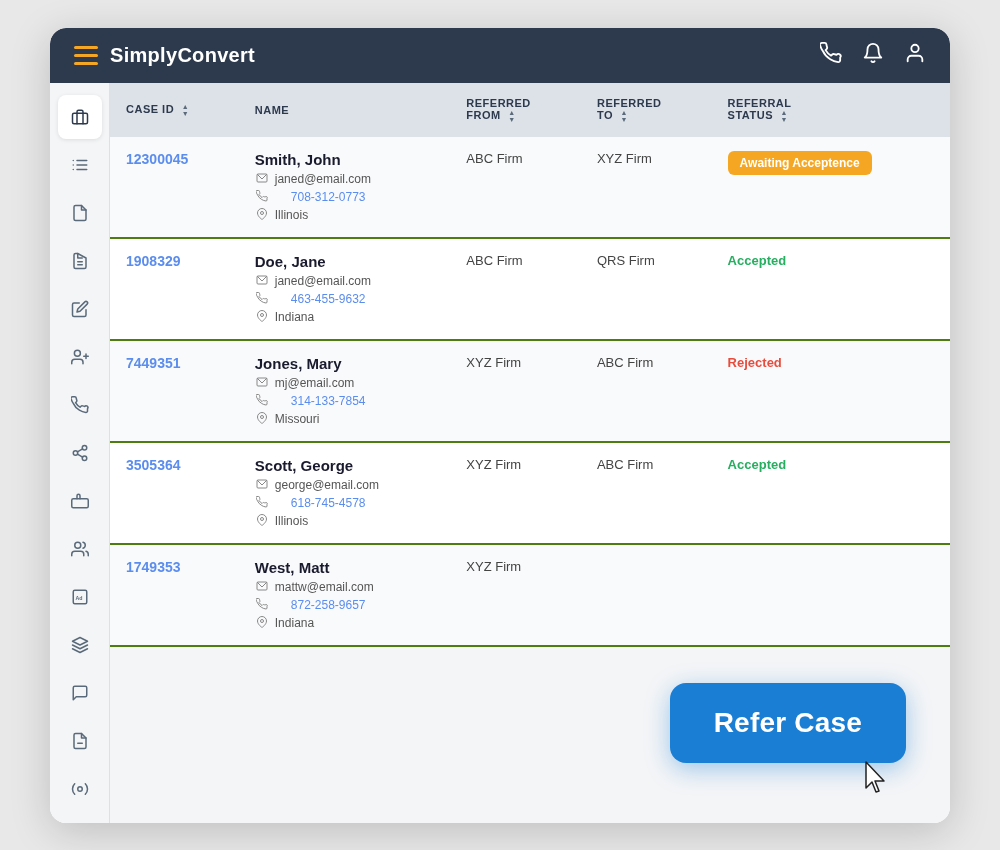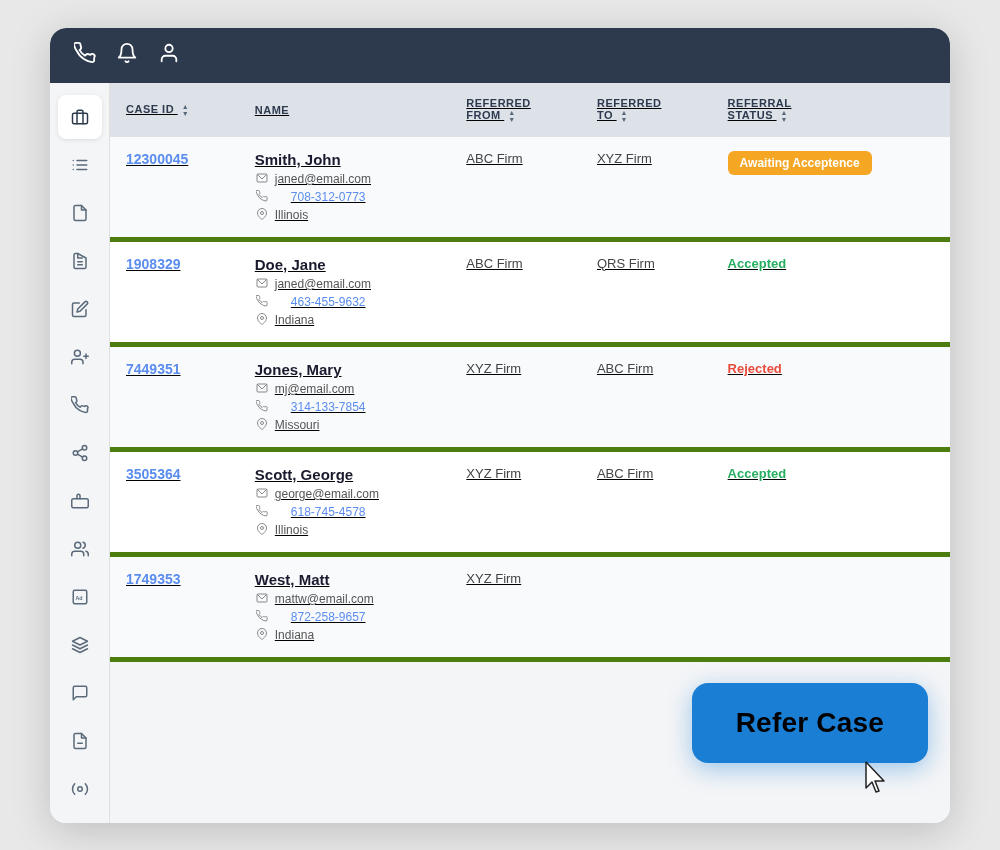"SimplyConvert" div.header-left { html: none -> <div> <div> <span></span> <span></span> <span></span> </div> <span>SimplyConvert</span> </div> }
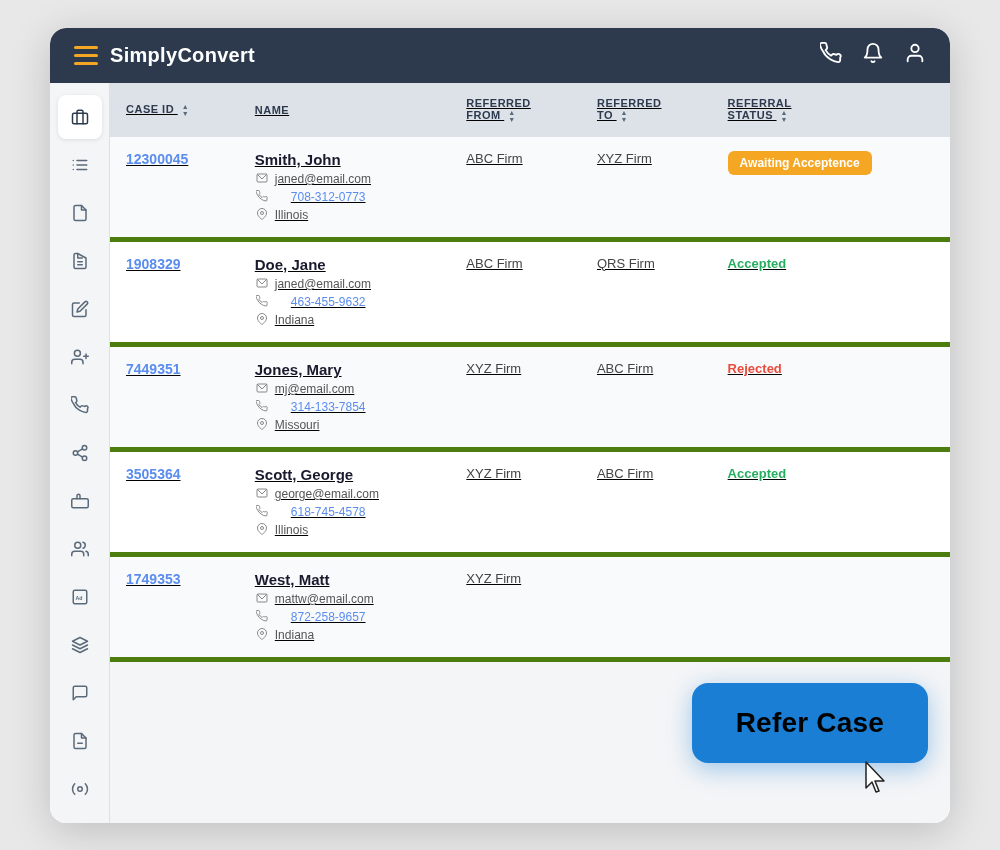"CASE ID" .referral-table { text-decoration: underline -> none }
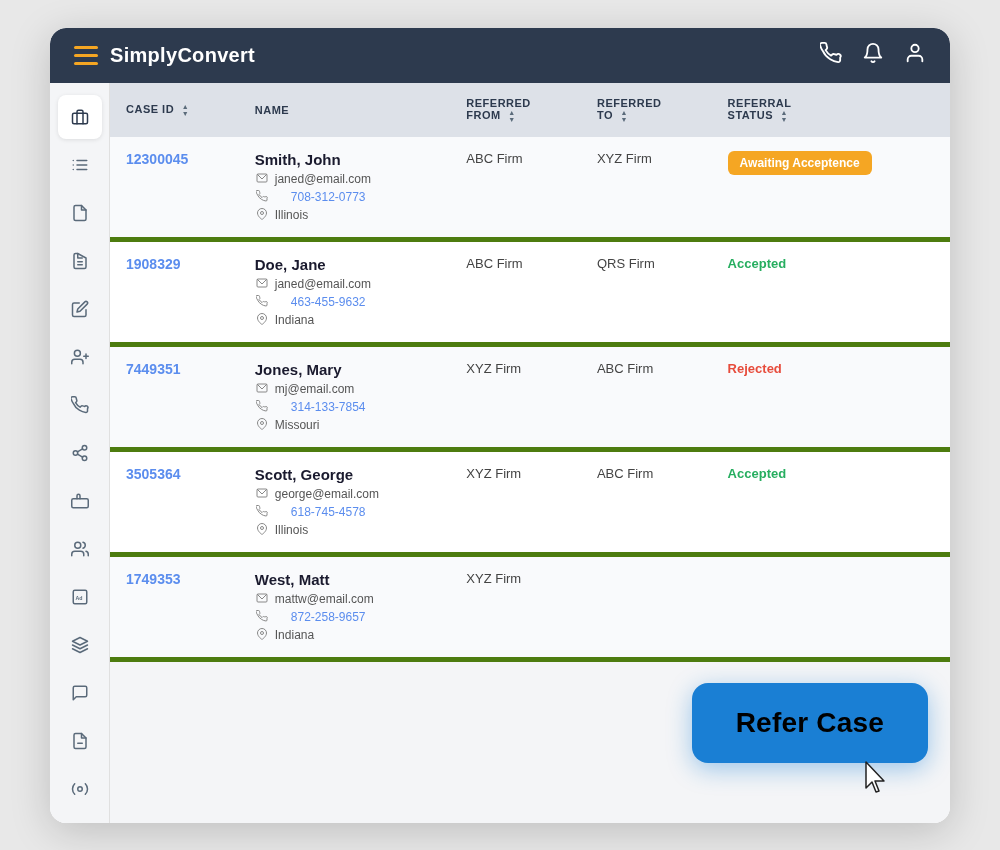"12300045" .referral-table tbody tr { border-bottom: 5px solid #4d7c0f -> 2px solid #4d7c0f }
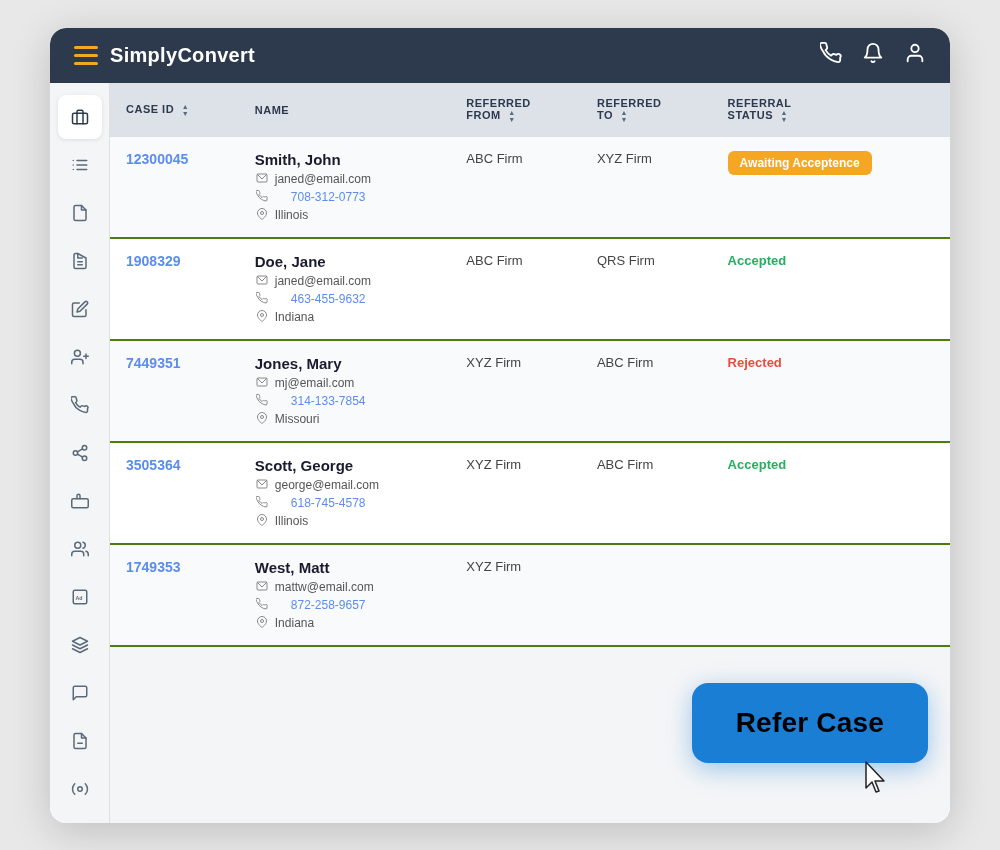"Refer Case" .refer-case-overlay { color: #000000 -> #ffffff; right: 22px -> 44px }
